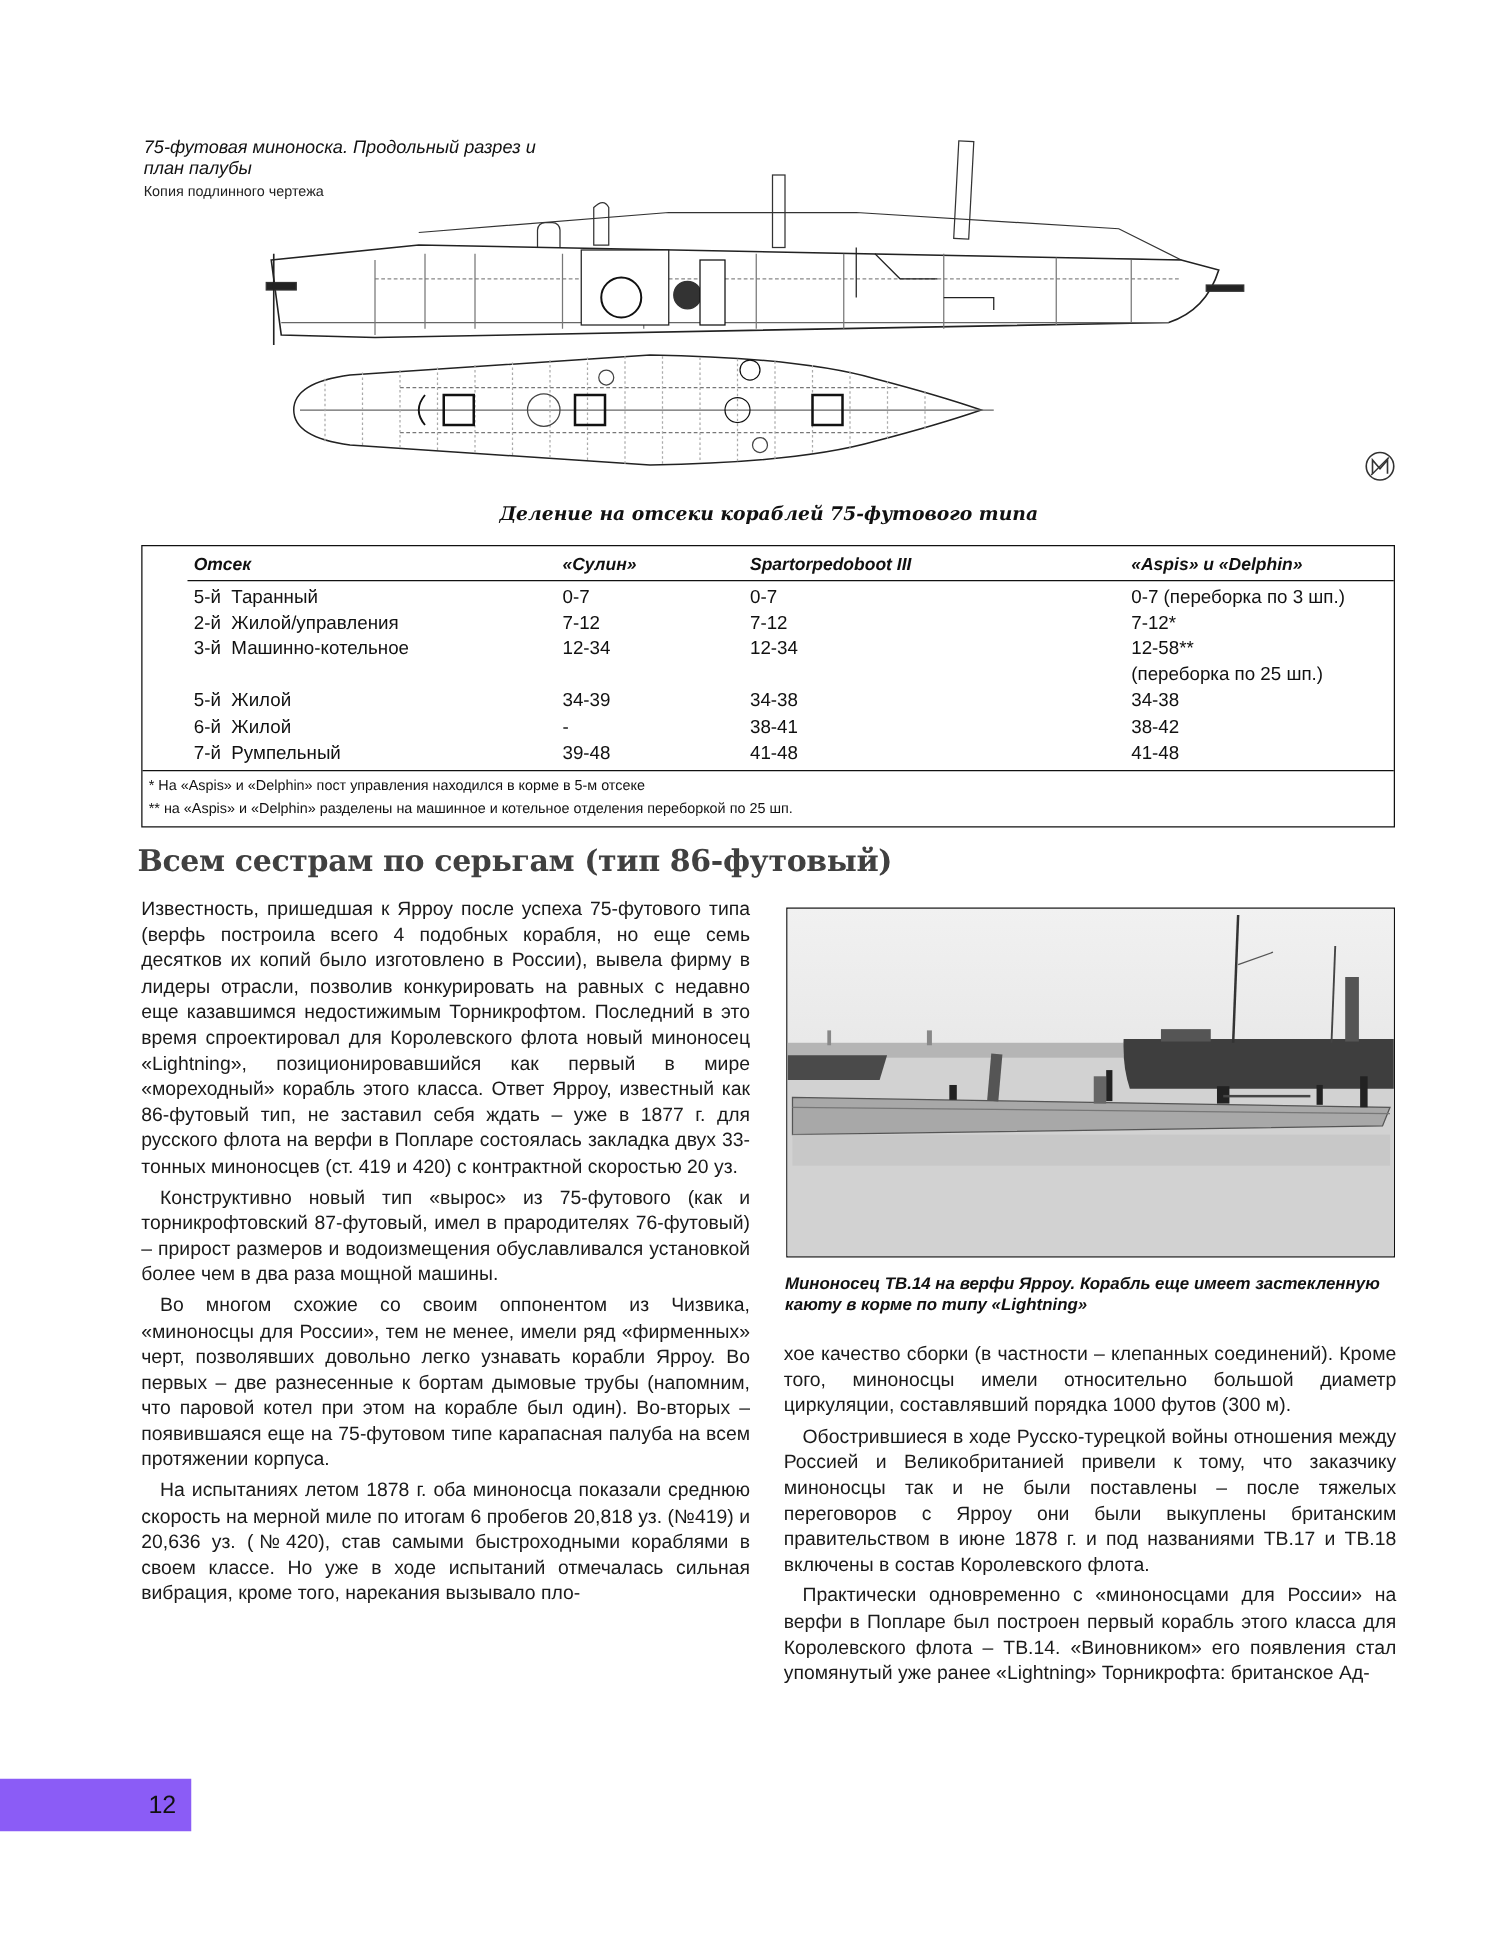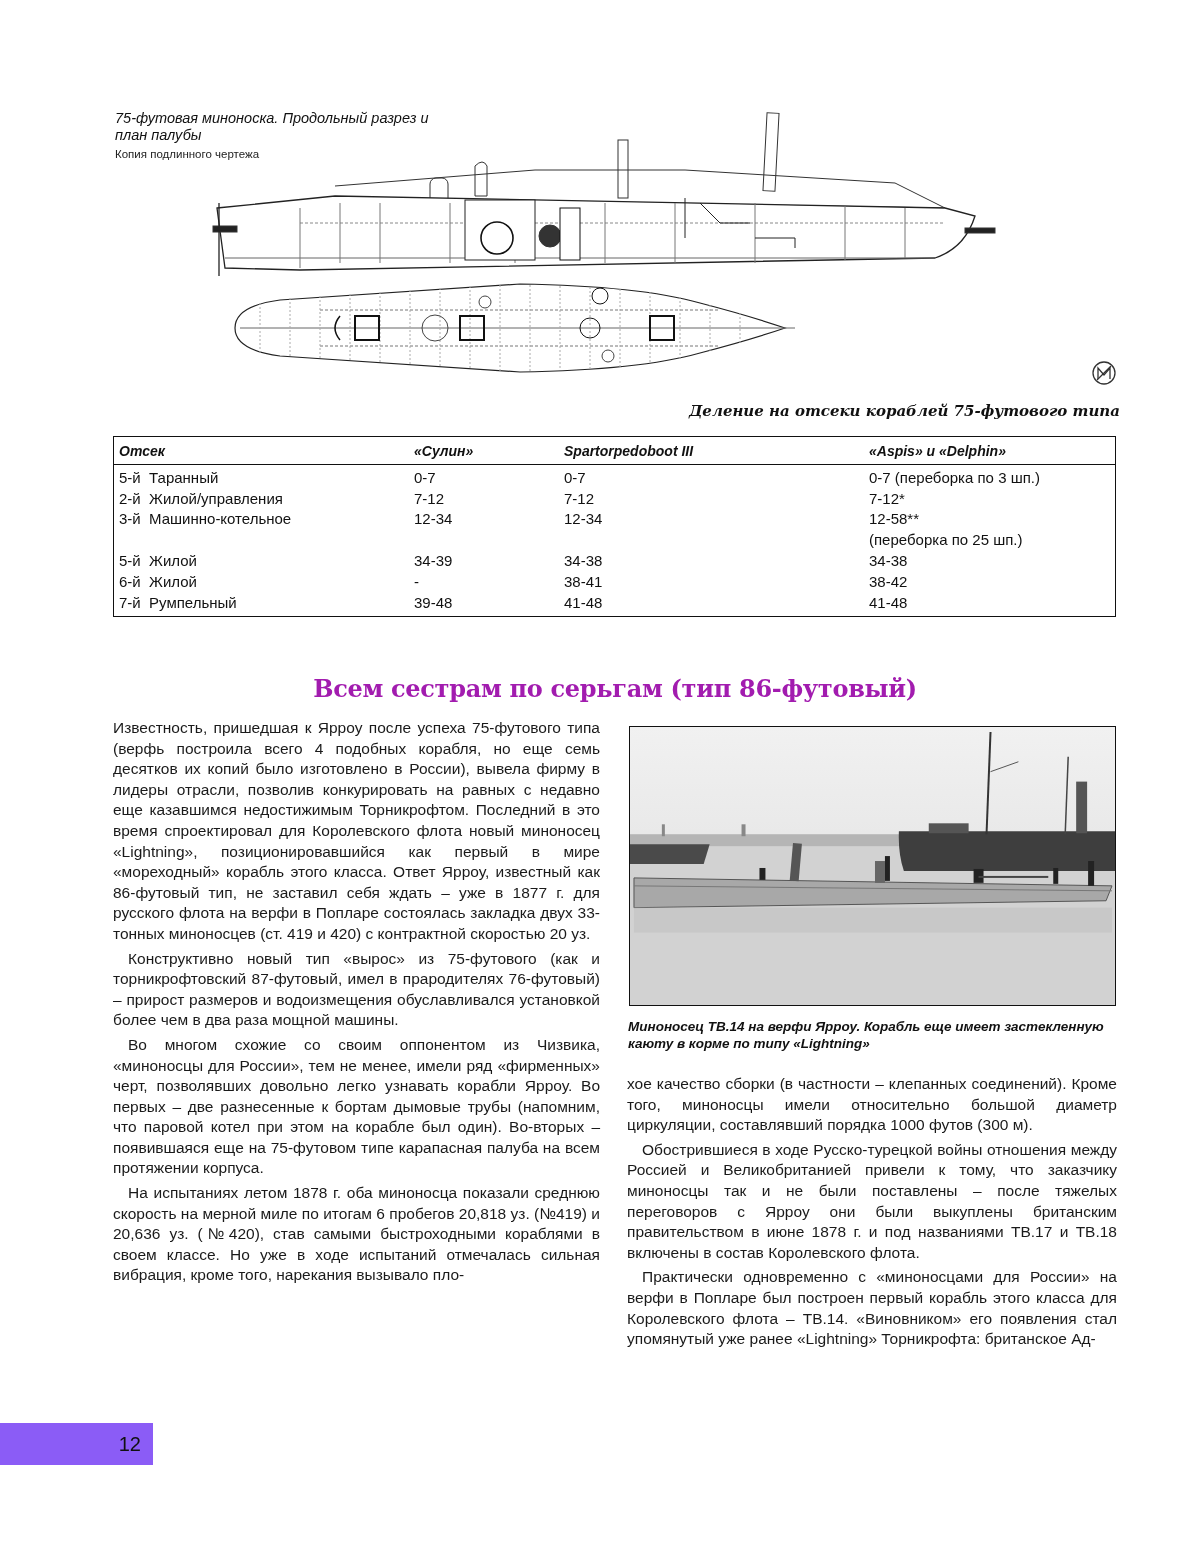"Деление на отсеки кораблей 75-футового" .table-title { text-align: right -> center }
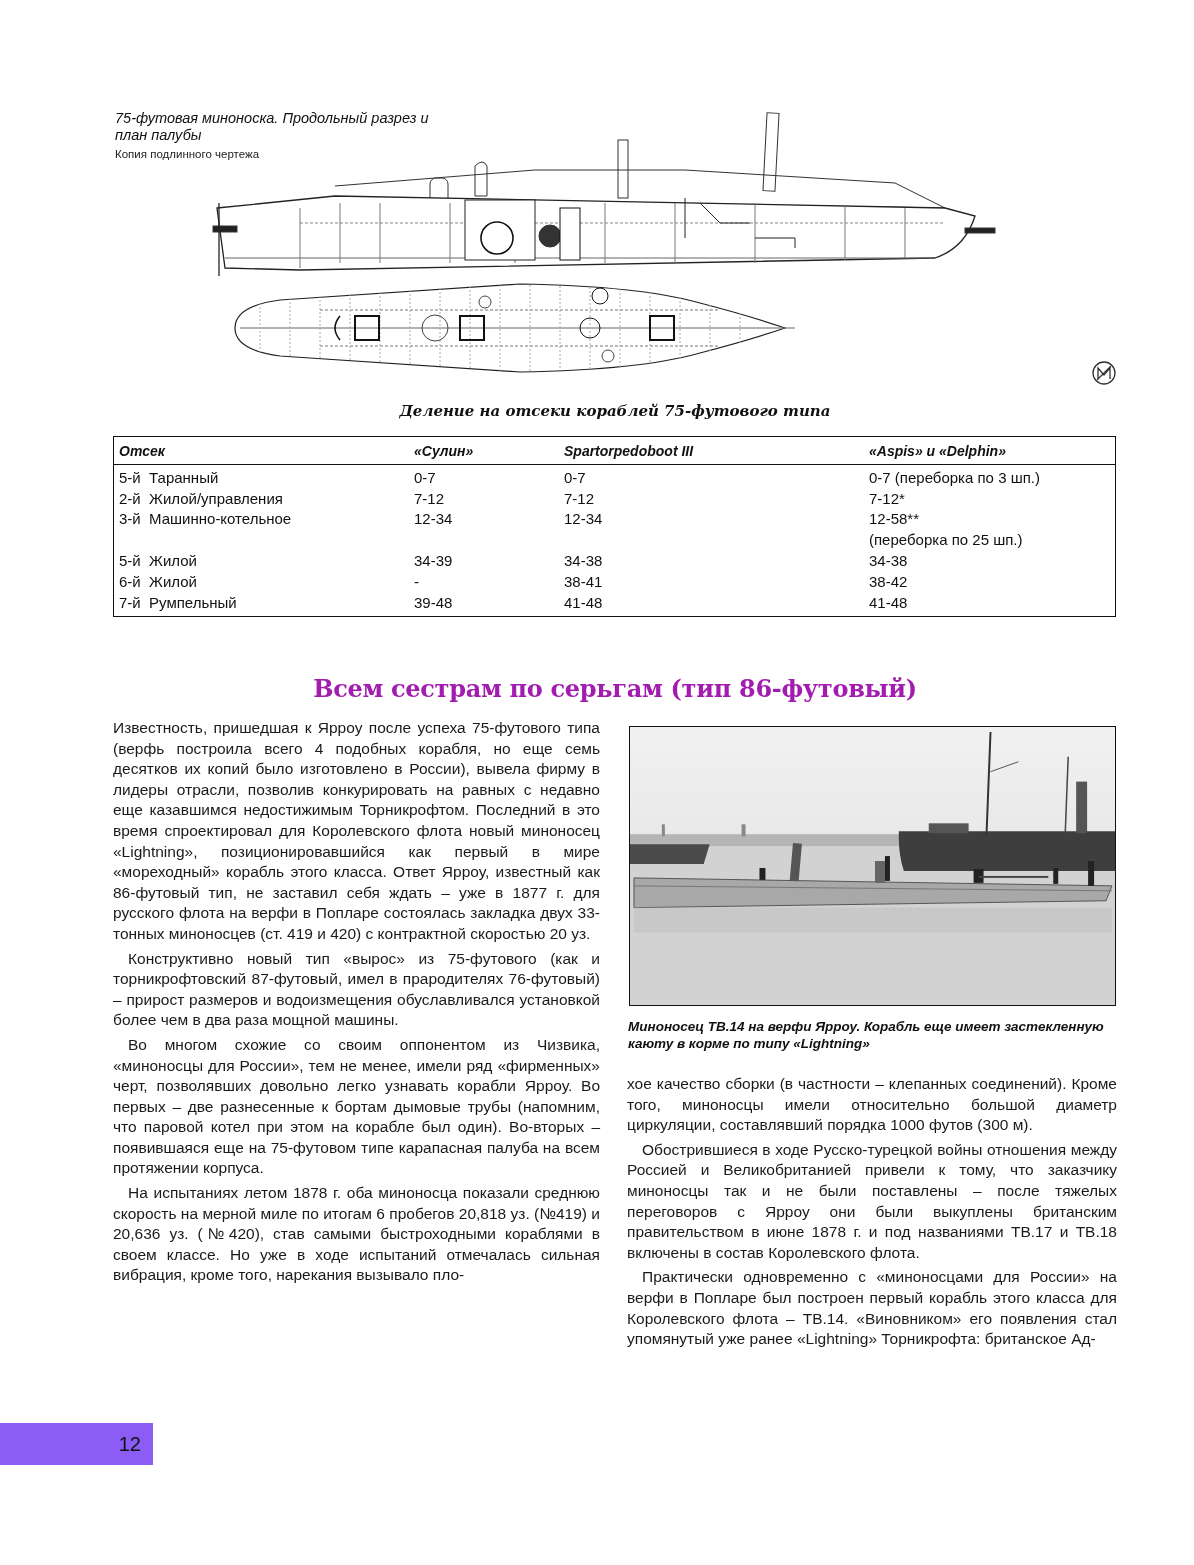"Отсек" .comp-table .hdr, .comp-table .row { margin-left: none -> 36px }
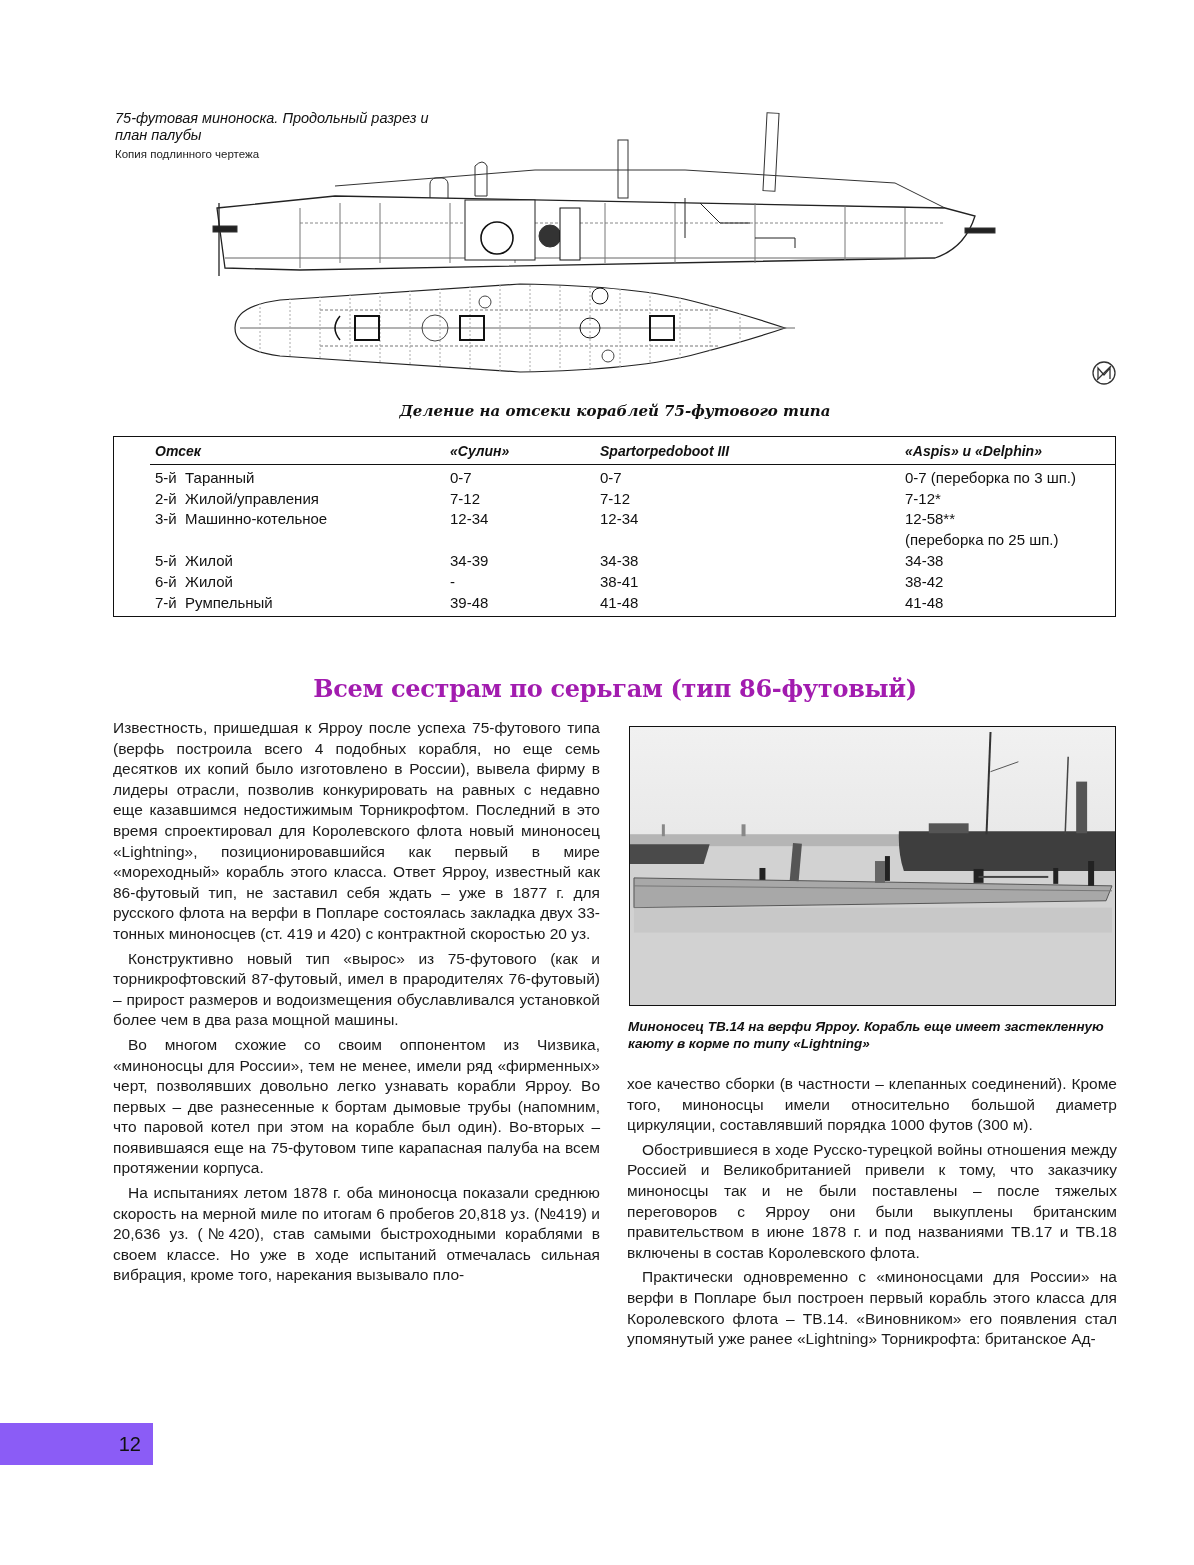"* На «Aspis» и «Delphin»" div.notes { html: none -> <div> <div>* На «Aspis» и «Delphin» пост управления находился в корме в 5-м отсеке</div> <div>** на «Aspis» и «Delphin» разделены на машинное и котельное отделения переборкой по 25 шп.</div> </div> }
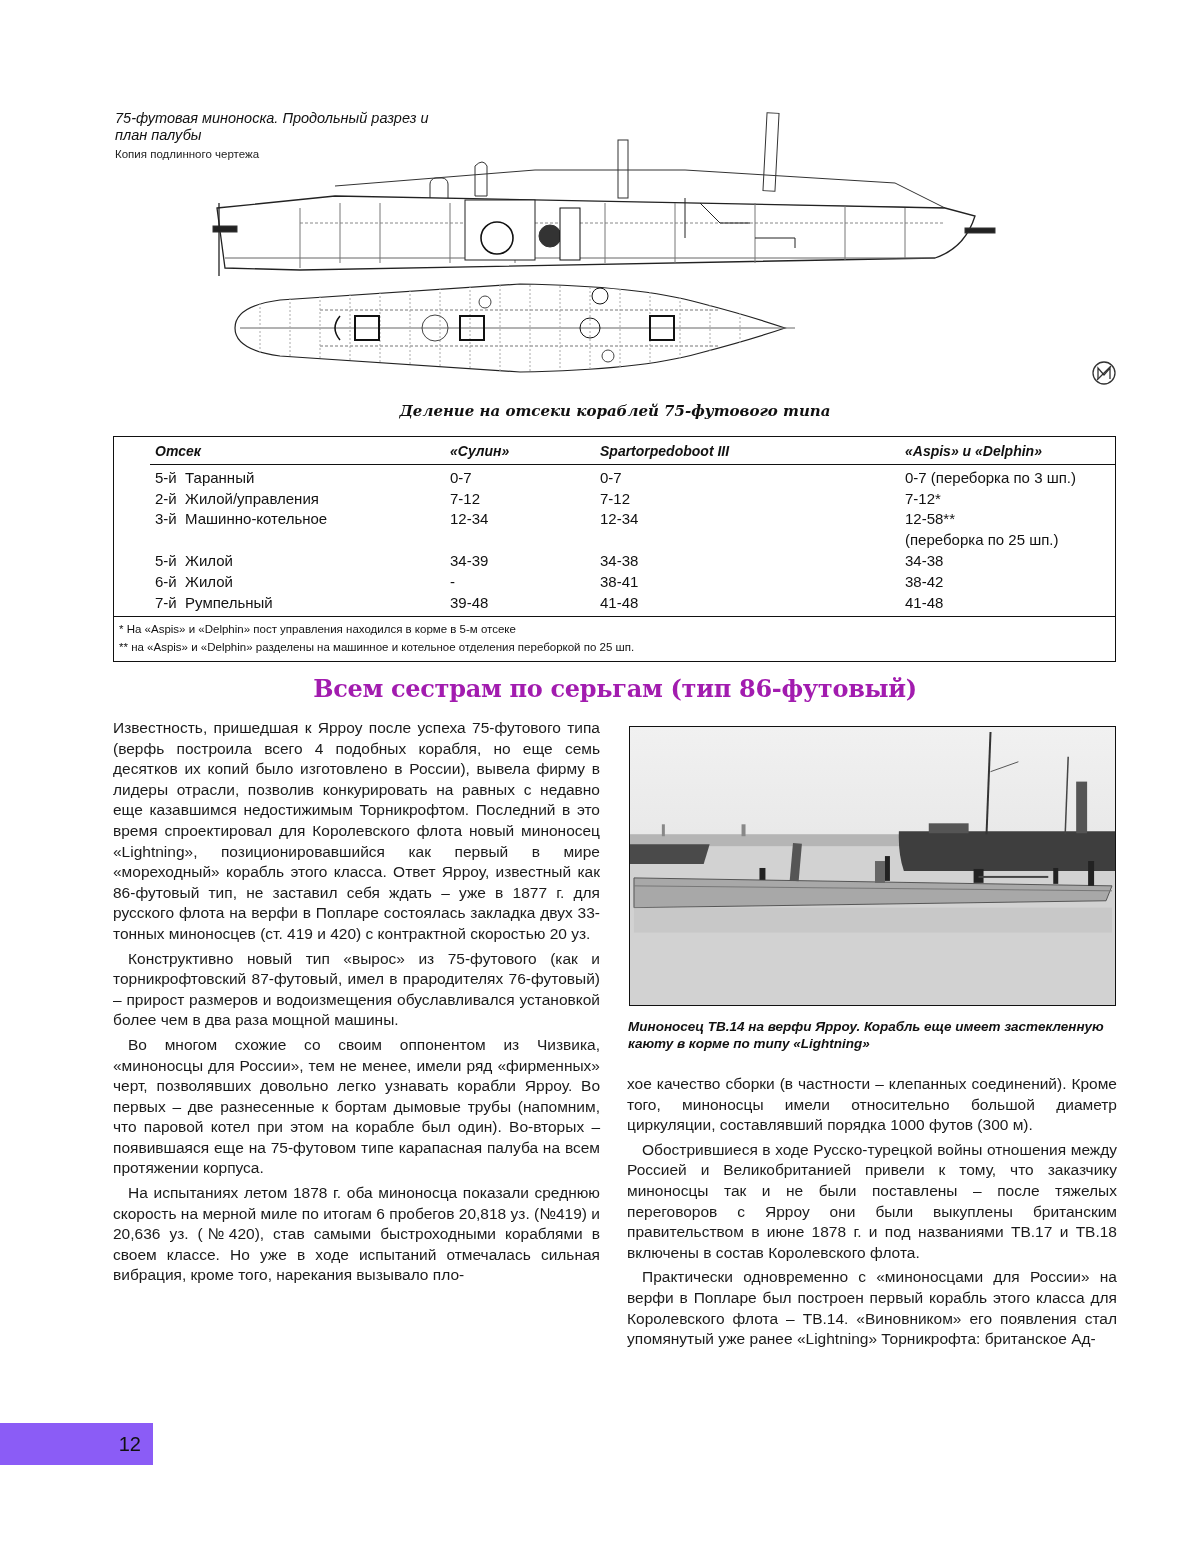"Всем сестрам по серьгам (тип" .section-heading { color: #a21caf -> #404040; text-align: center -> none }
